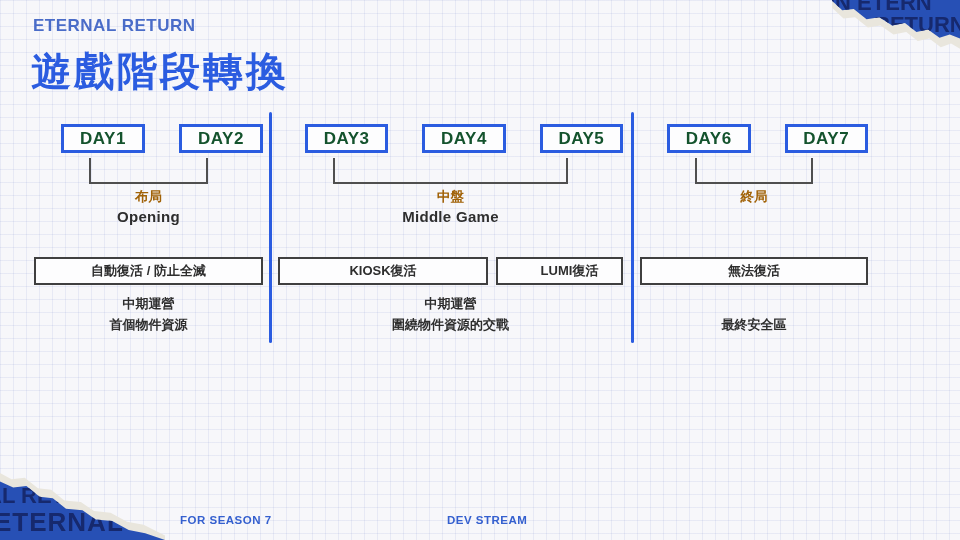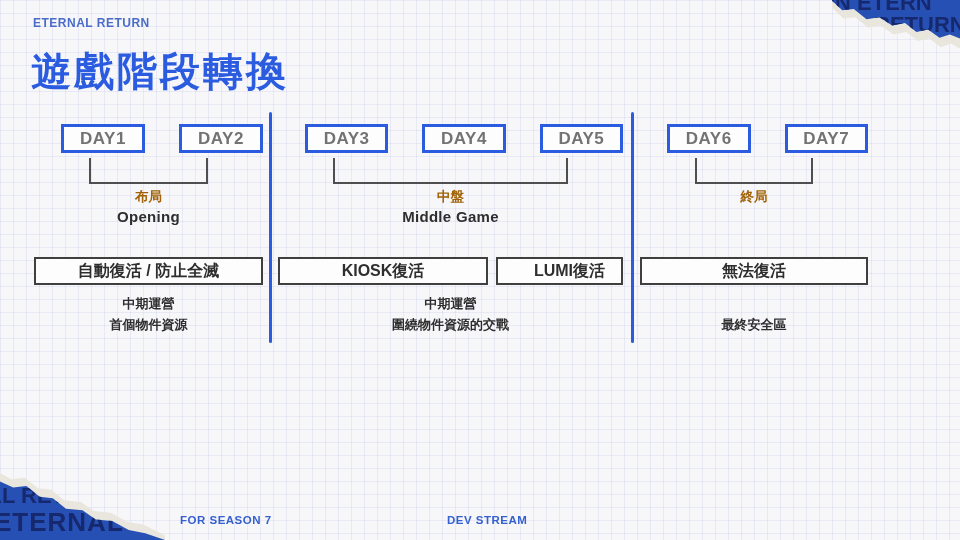"ETERNAL RETURN" .brand { font-size: 12px -> 17px }
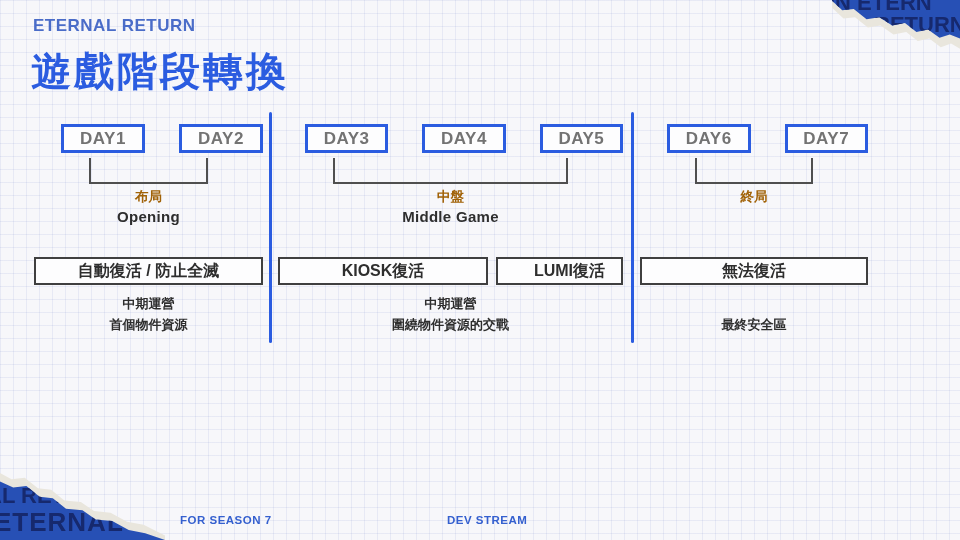"DAY1" .day-box { color: #737373 -> #14532d }
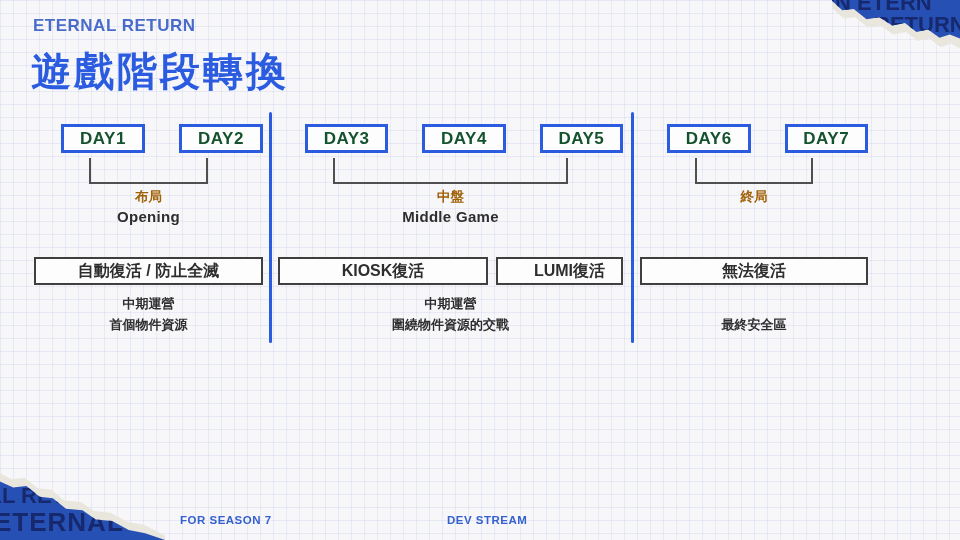"自動復活 / 防止全滅" .revival-box { font-size: 16px -> 13px }
